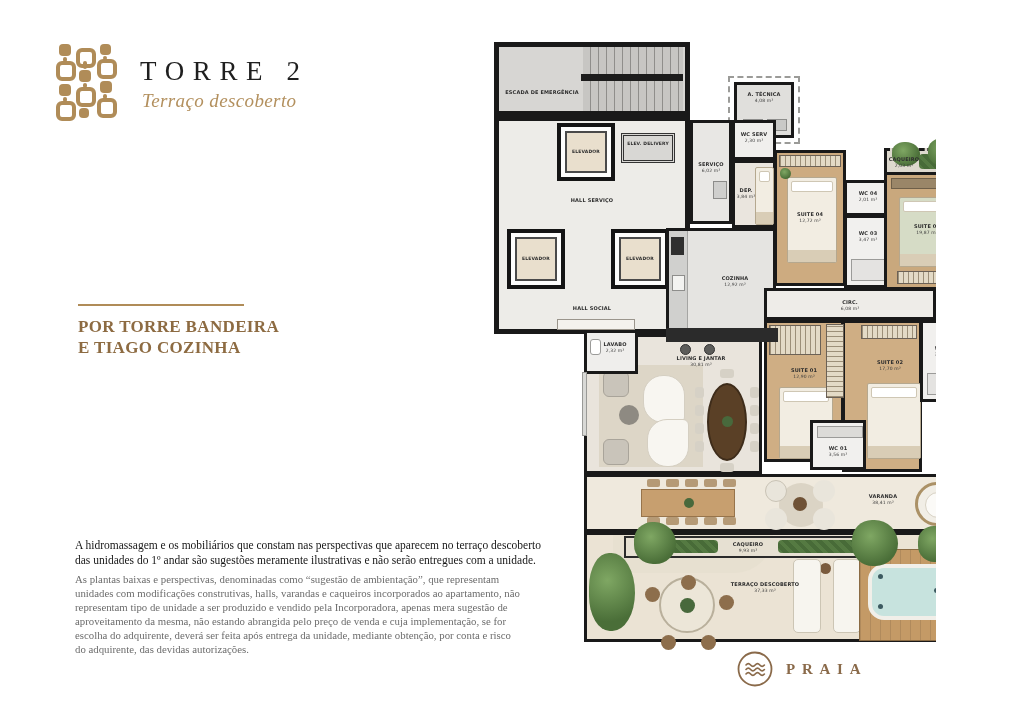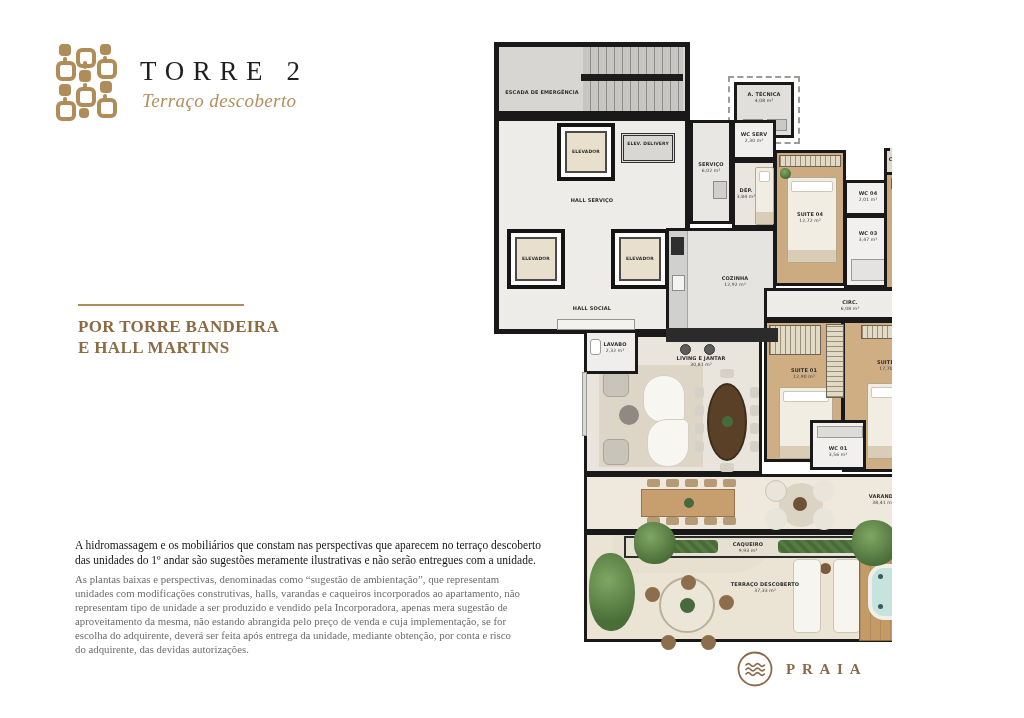"TORRE 2" .page { padding-left: none -> 44px }
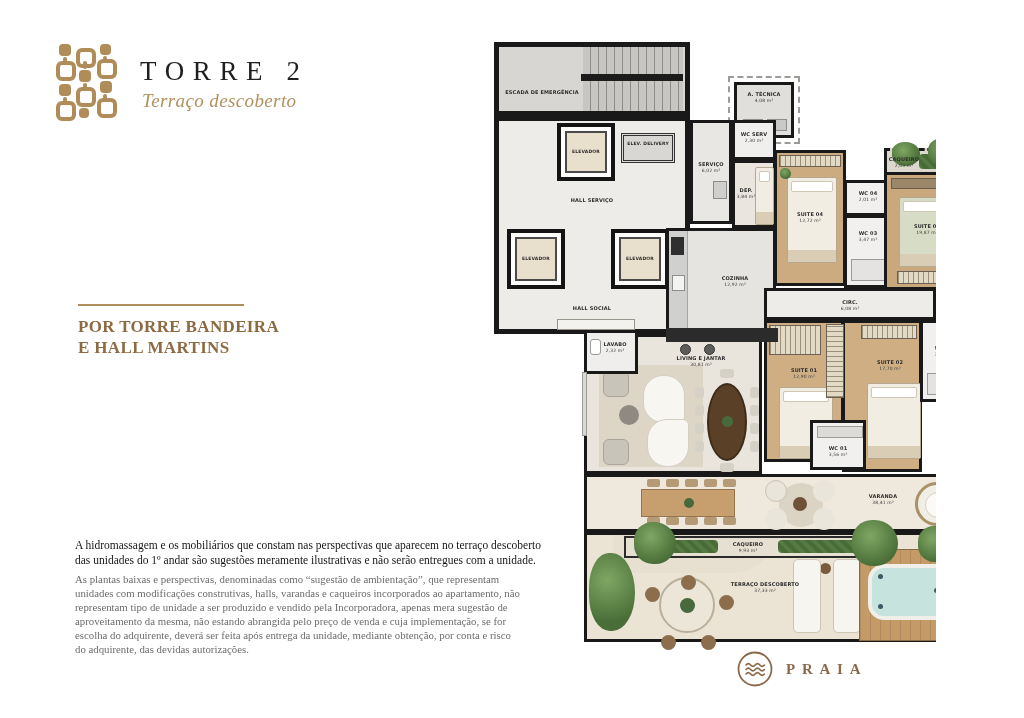"E HALL MARTINS" div { text: HALL MARTINS -> TIAGO COZINHA }
